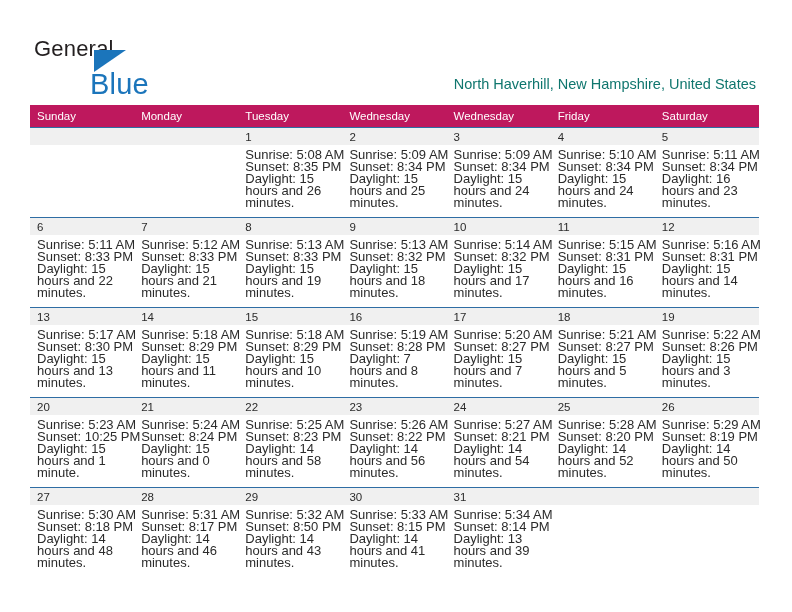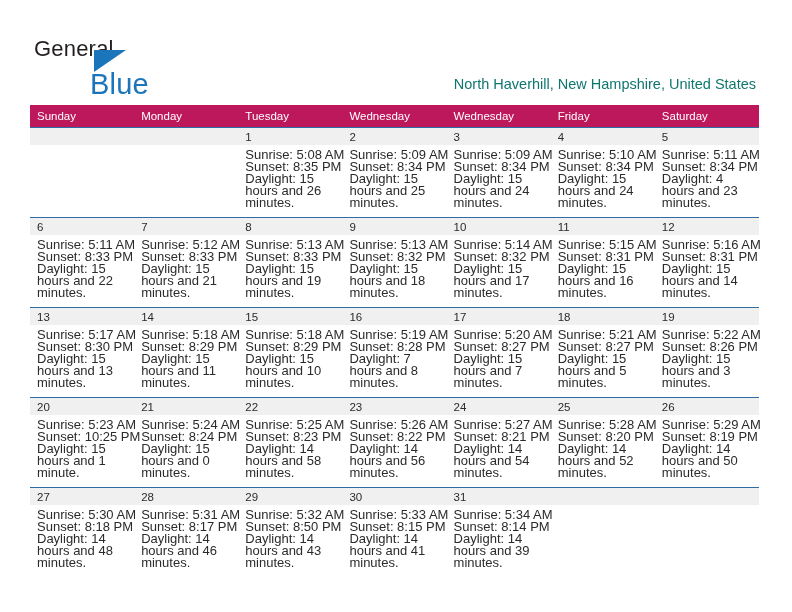"Daylight: 4 hours and 23" div.daylight { text: 4 -> 16 }
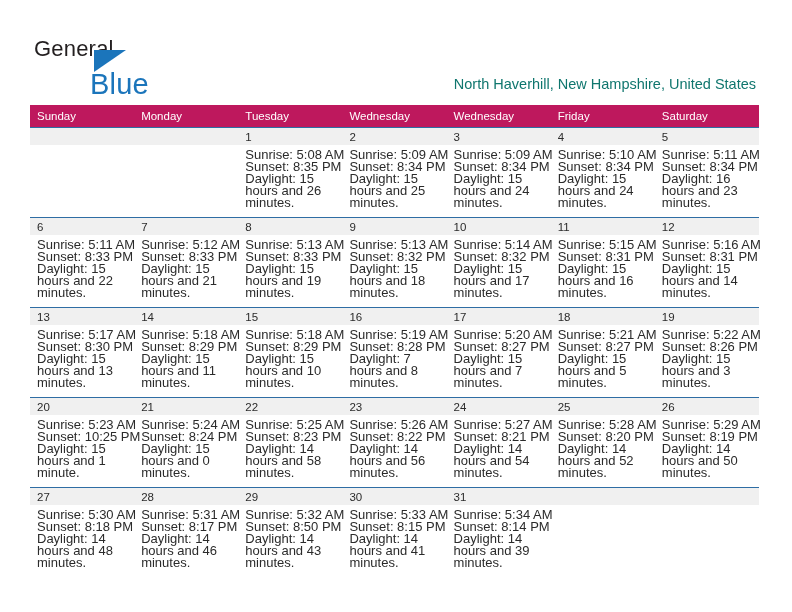"Daylight: 14 hours and 39" div.daylight { text: 14 -> 13 }
